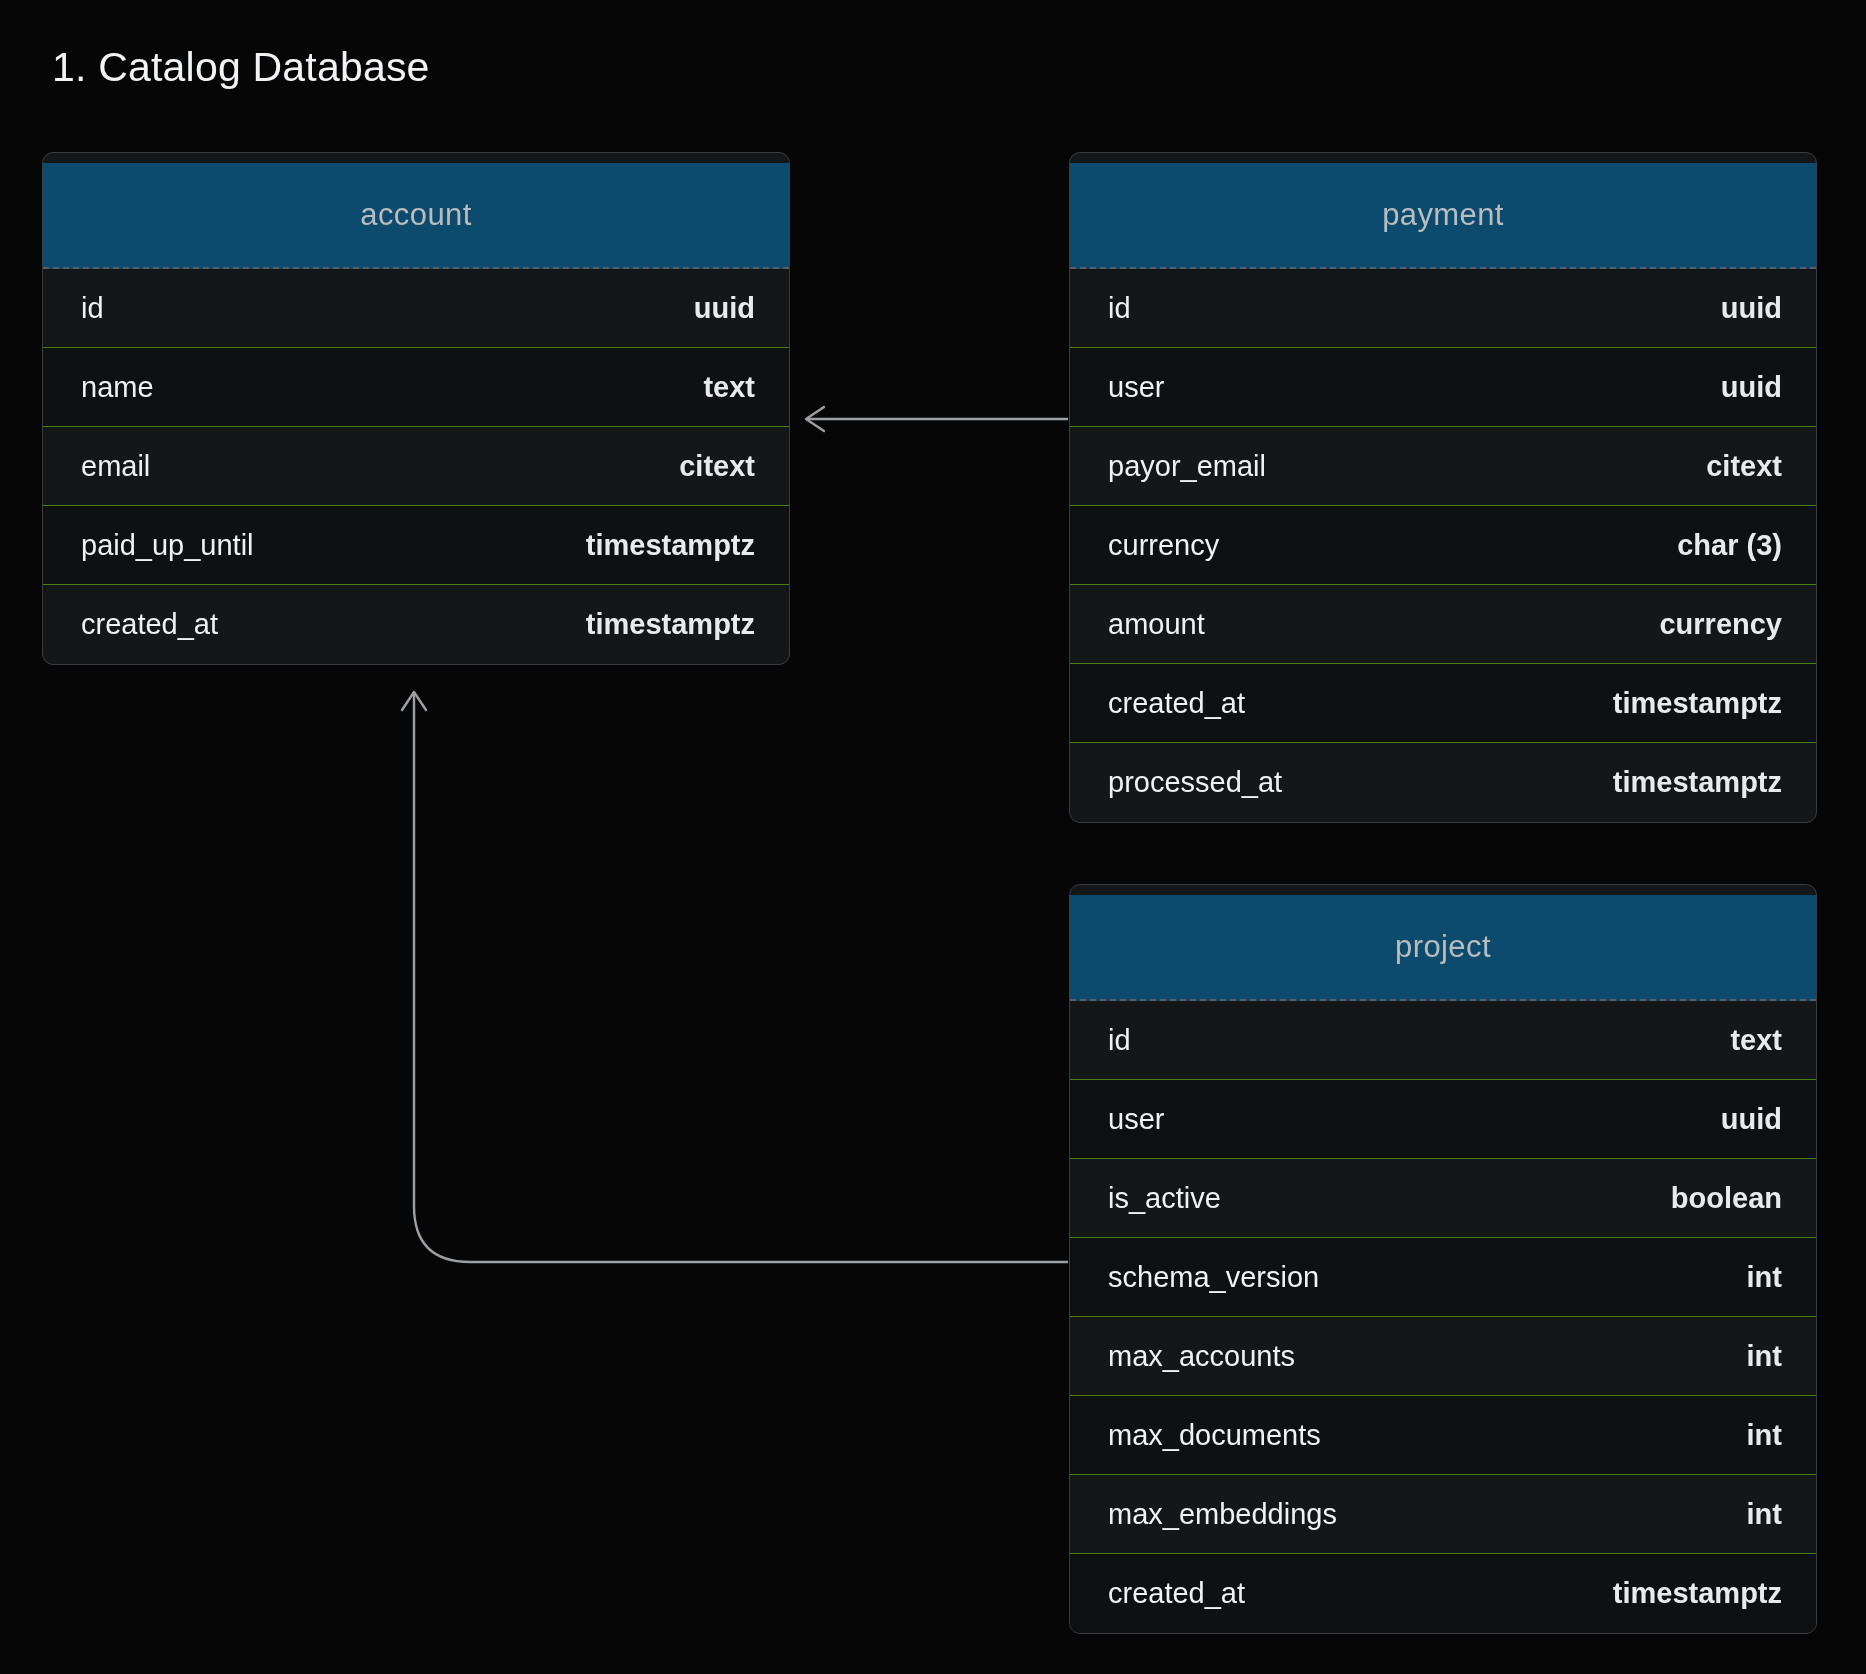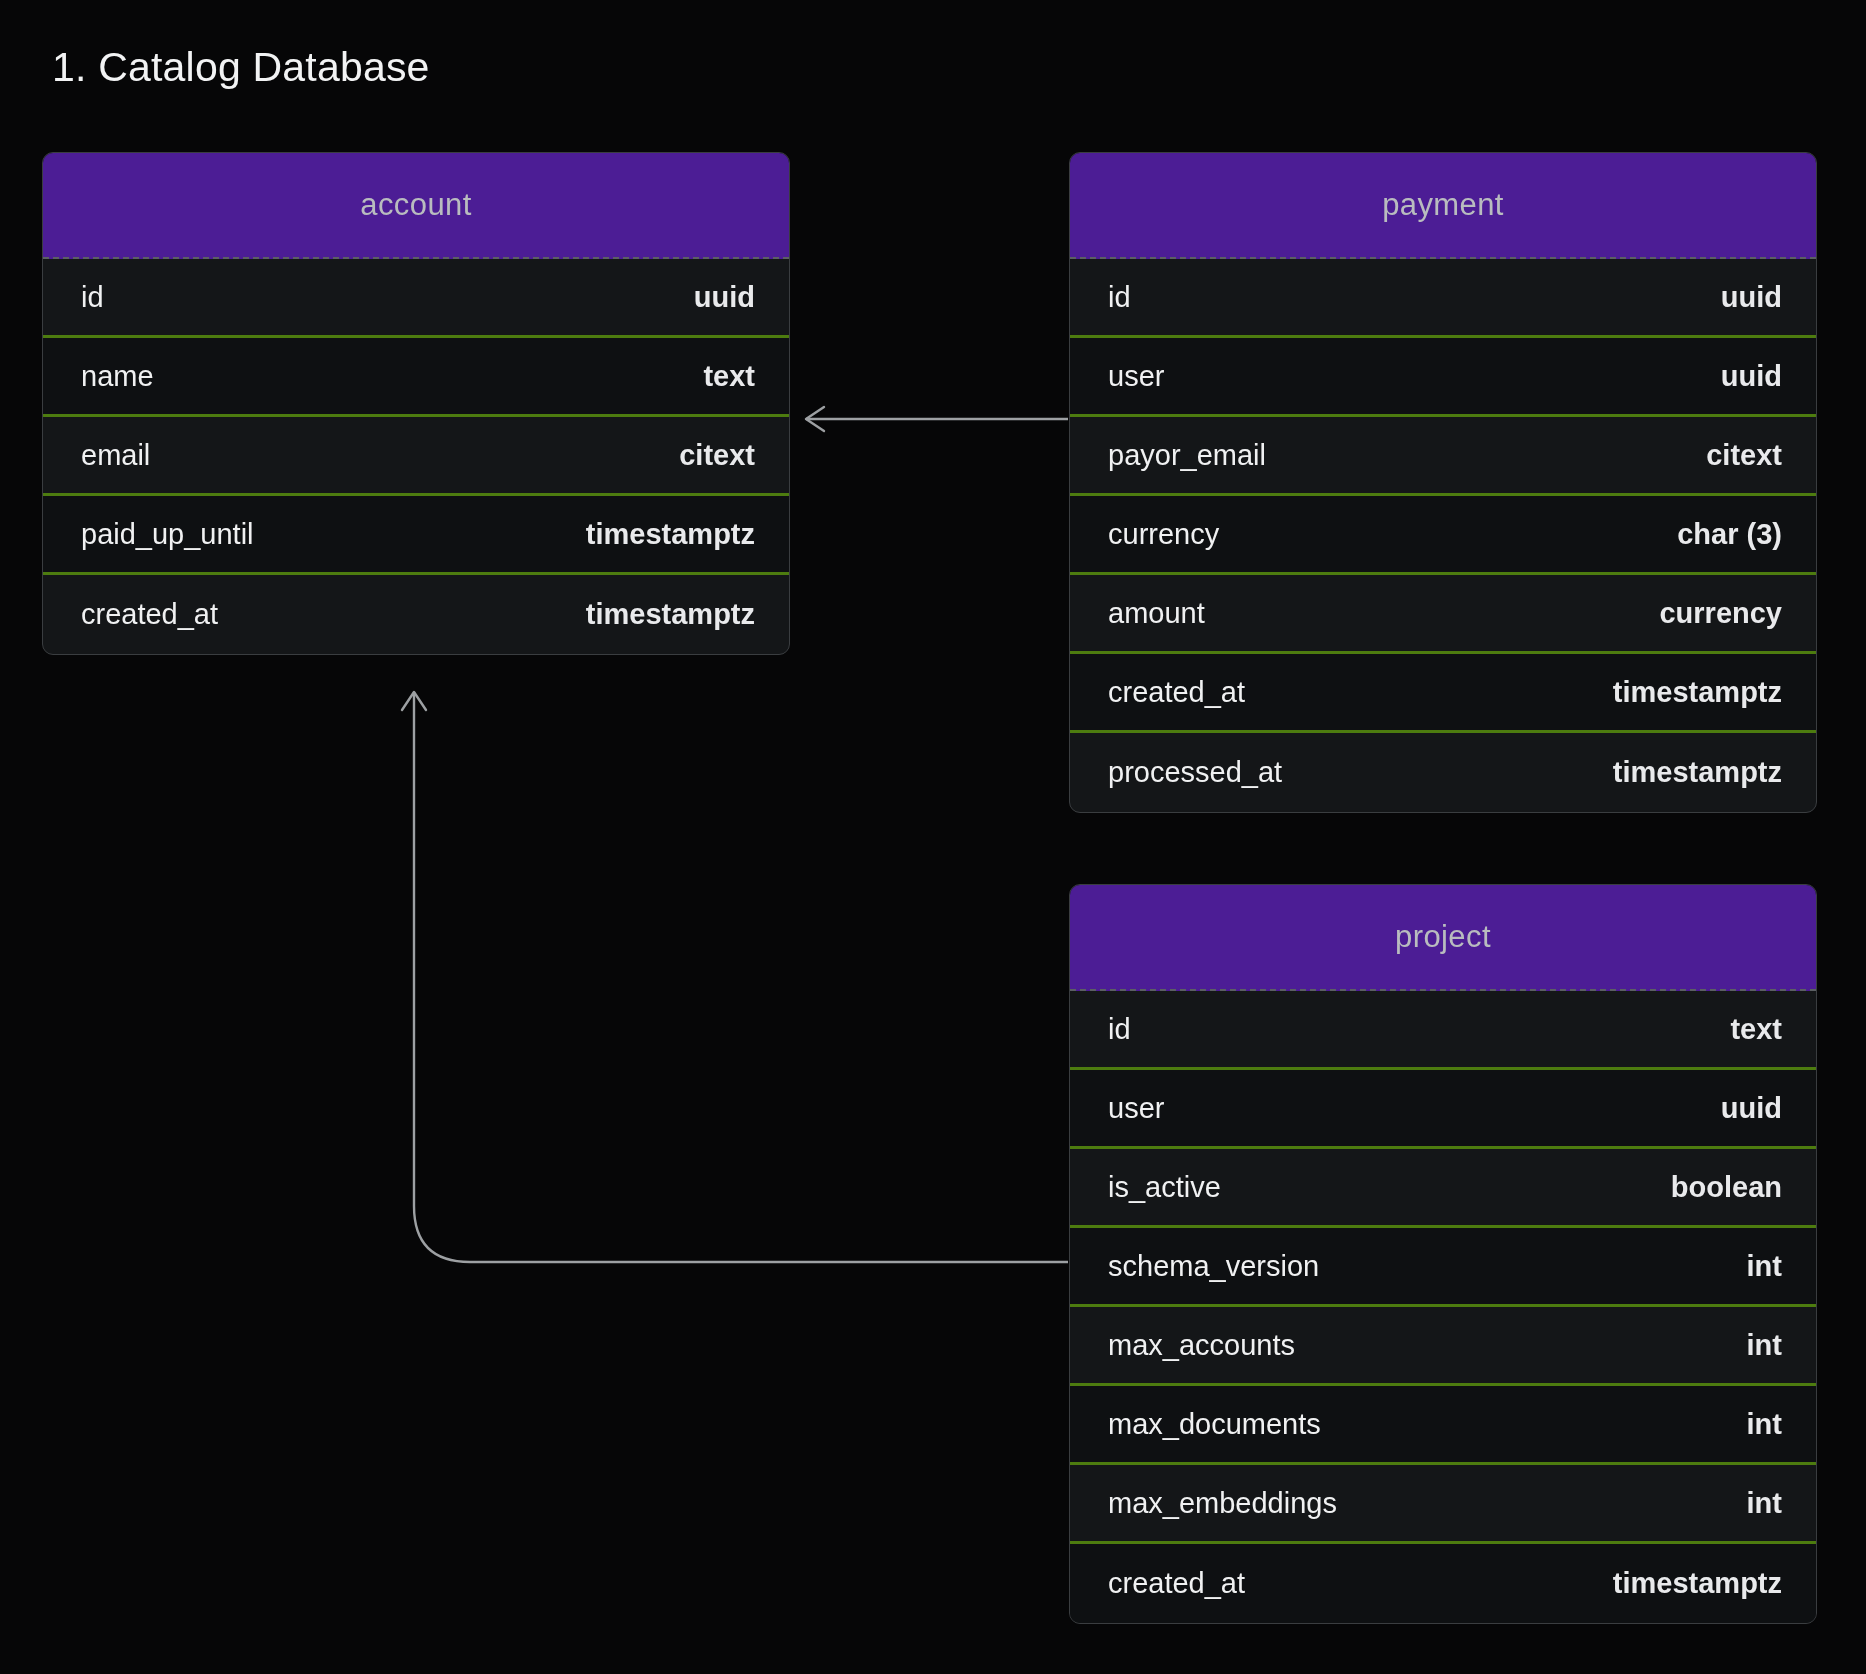"account" .er-table-header { background: #4c1d95 -> #0c4a6e; margin-top: none -> 10px }
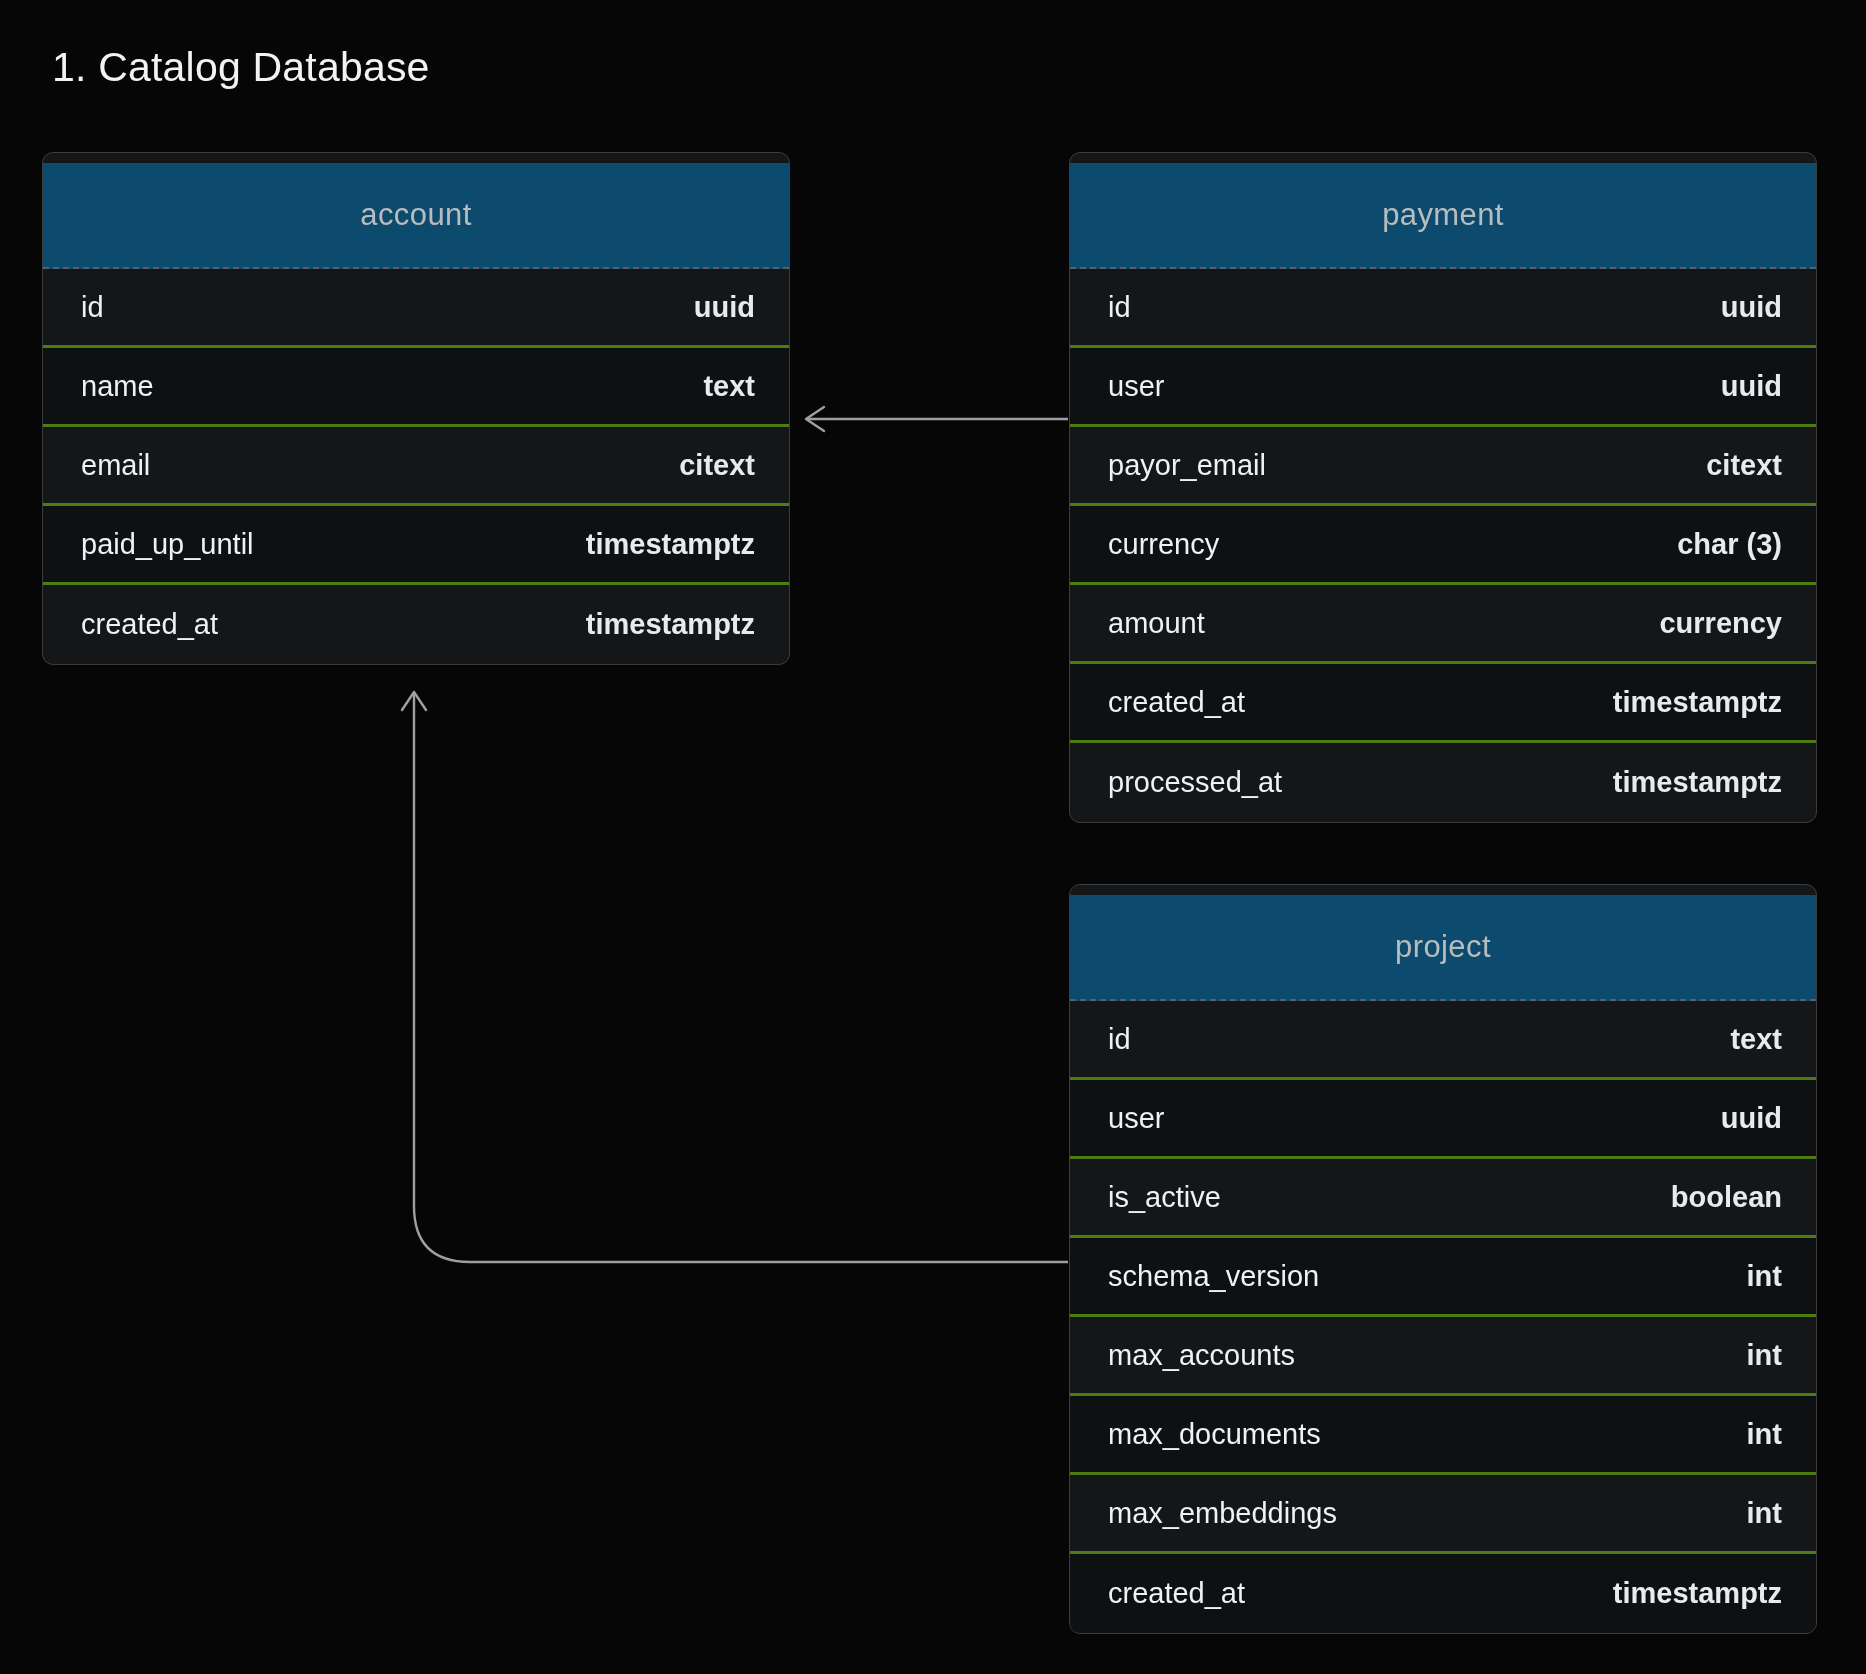"id" .er-row { border-bottom: 3px solid #4d7c0f -> 1px solid #4d7c0f }
